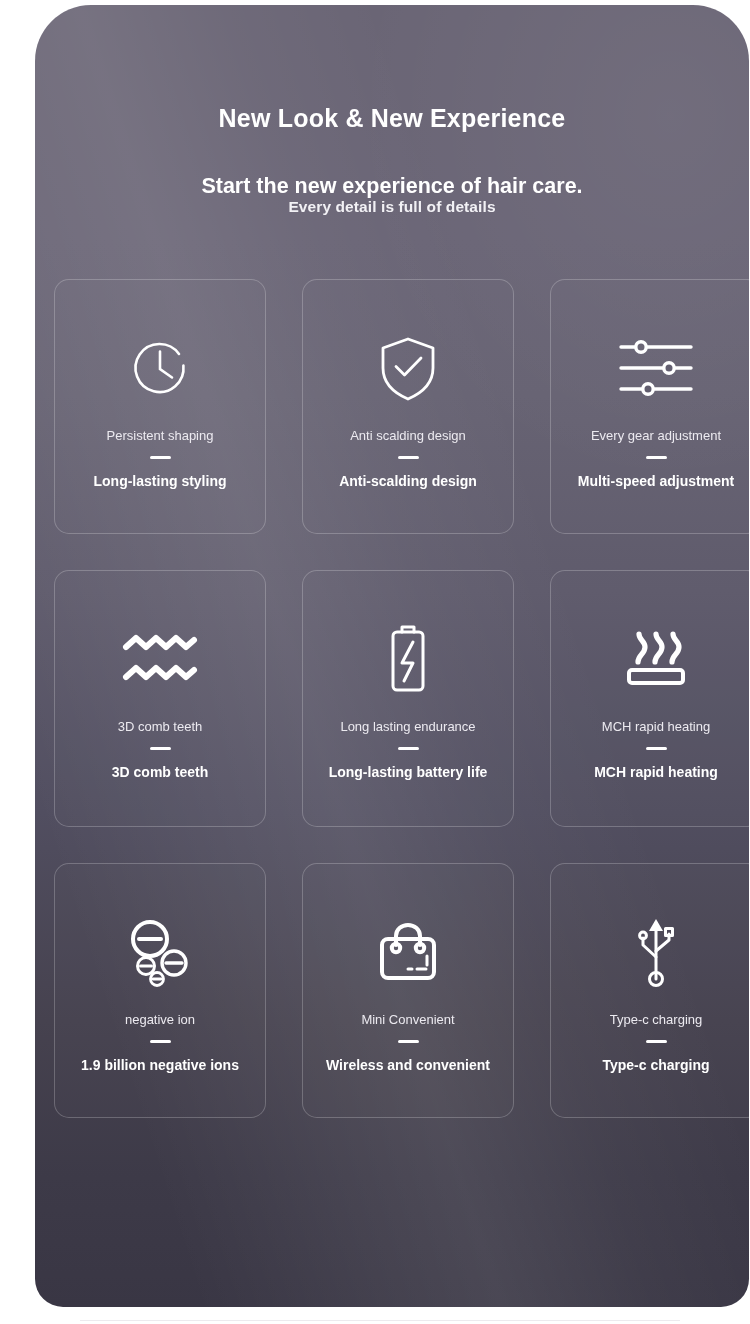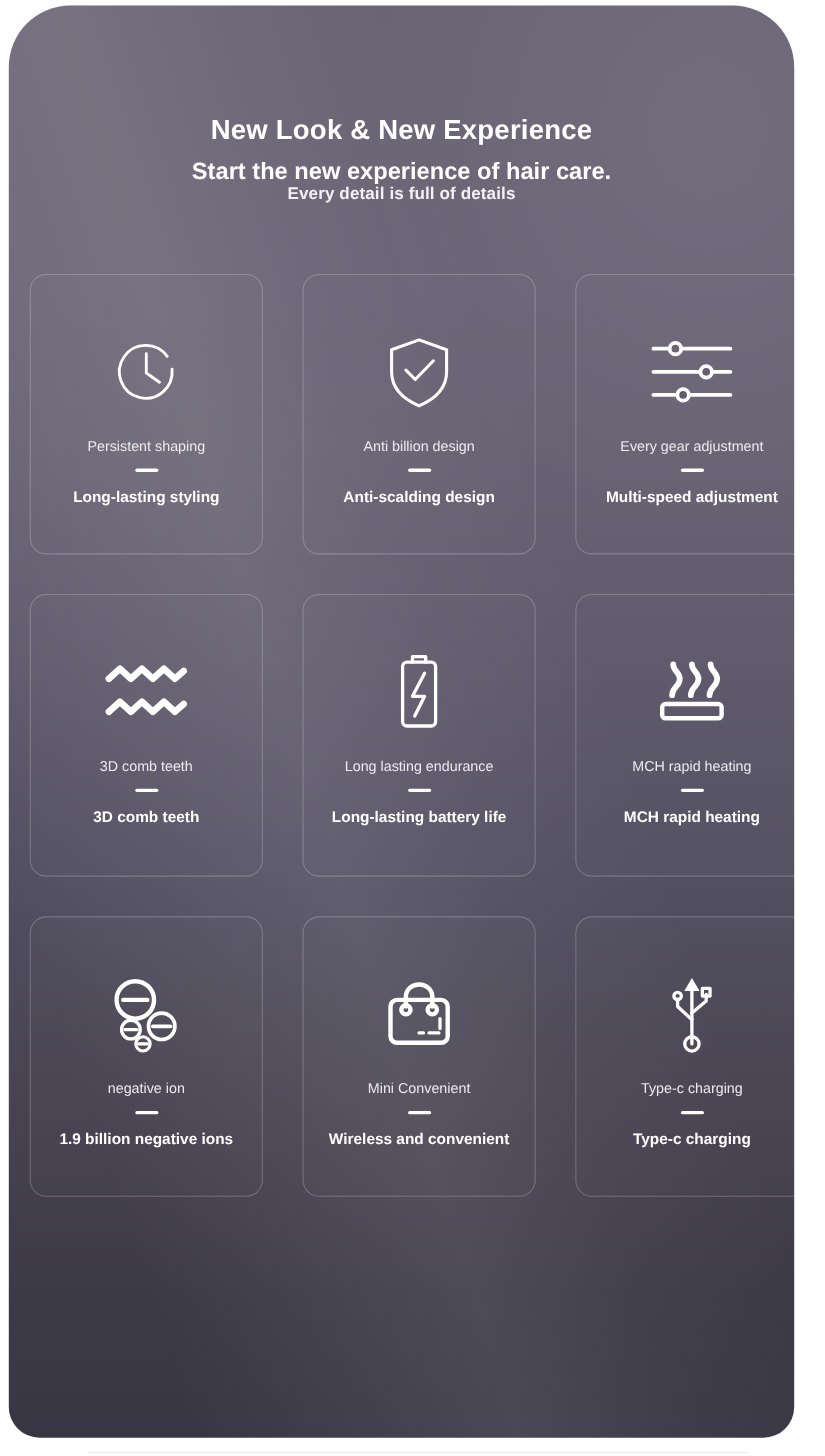"New Look & New Experience" #panel { left: 8px -> 35px }
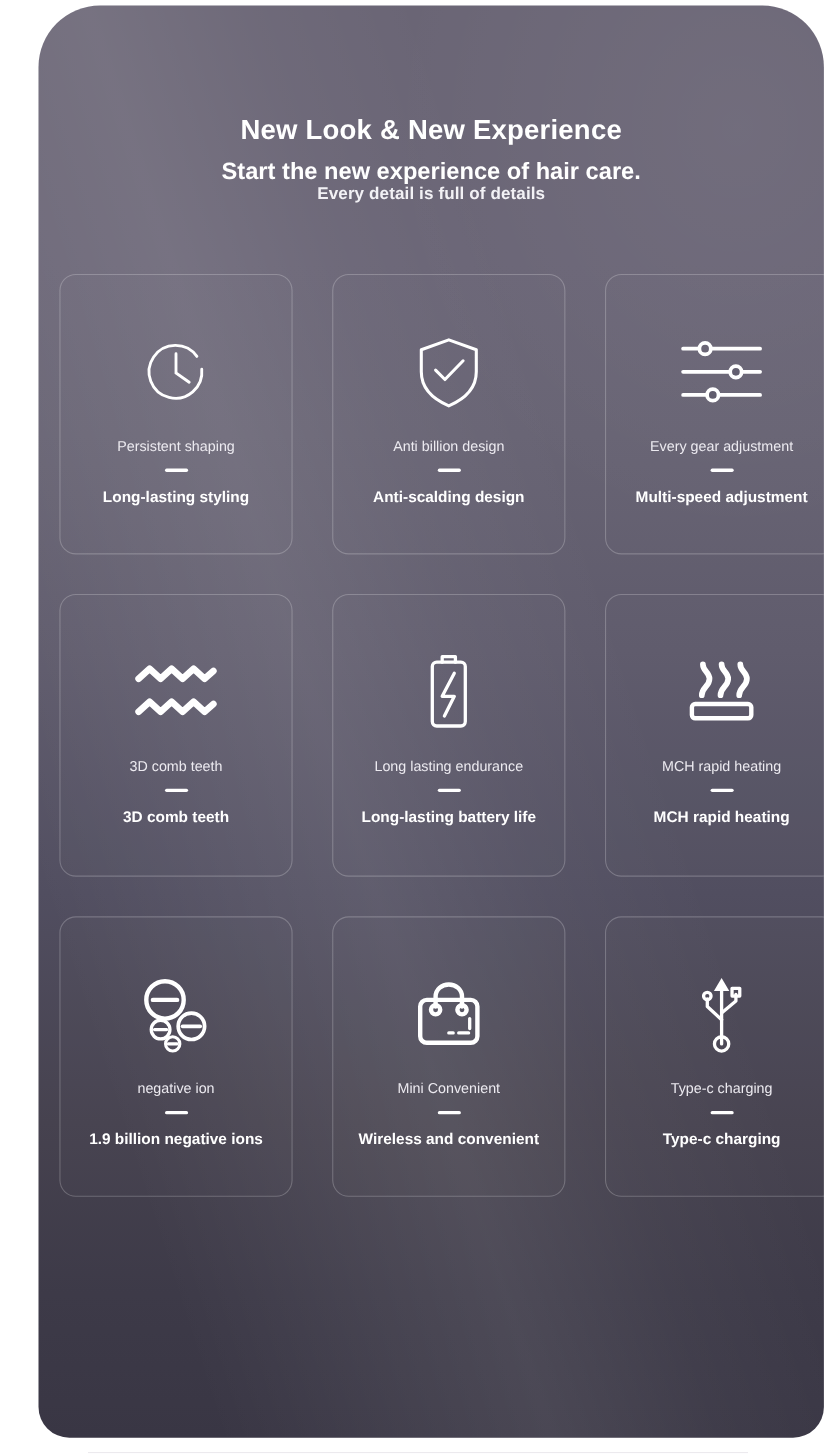"Start the new experience of" #subtitle { margin-top: 12px -> 42px }
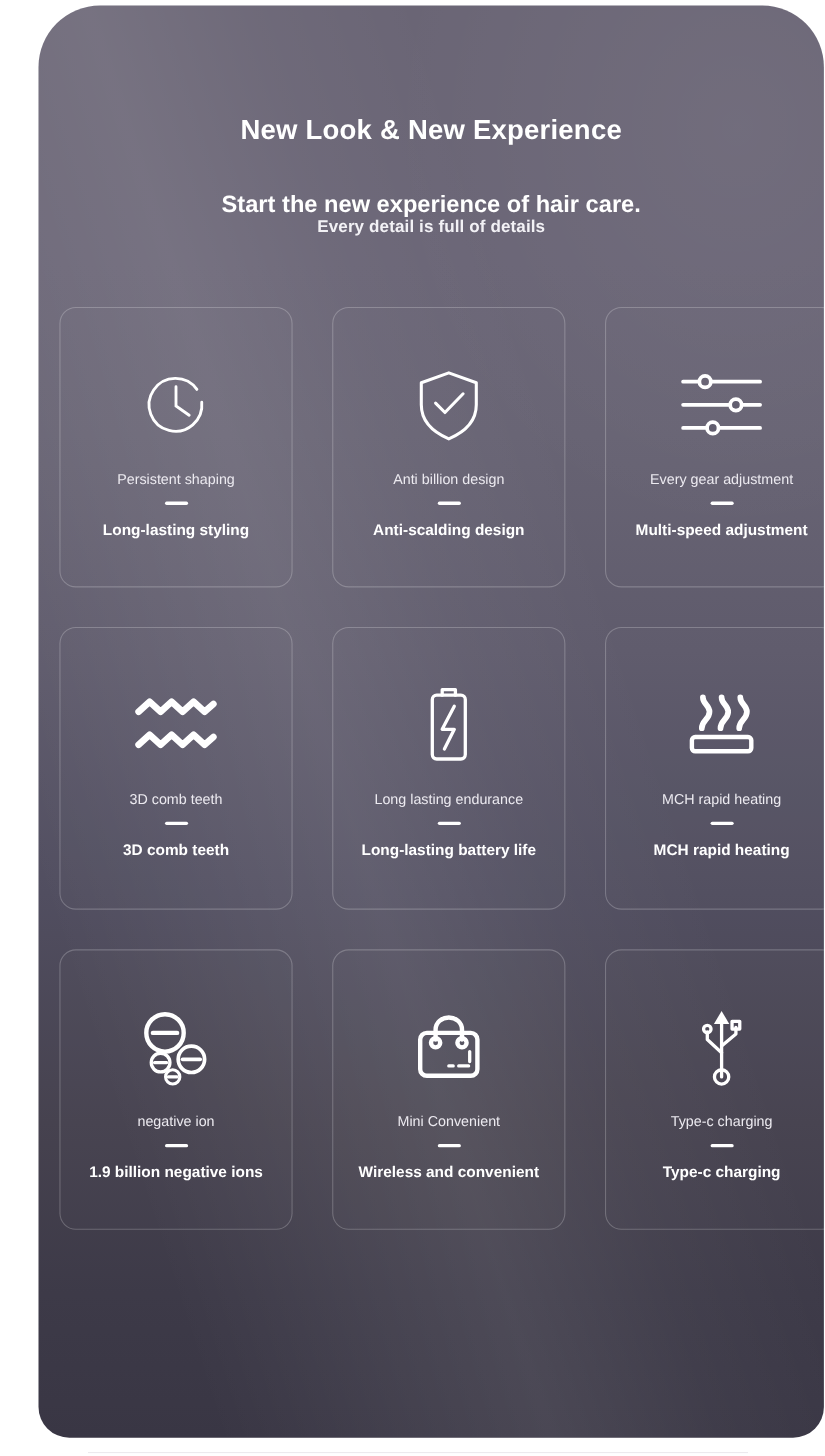"Anti billion design" div.label-sm { text: billion -> scalding }
